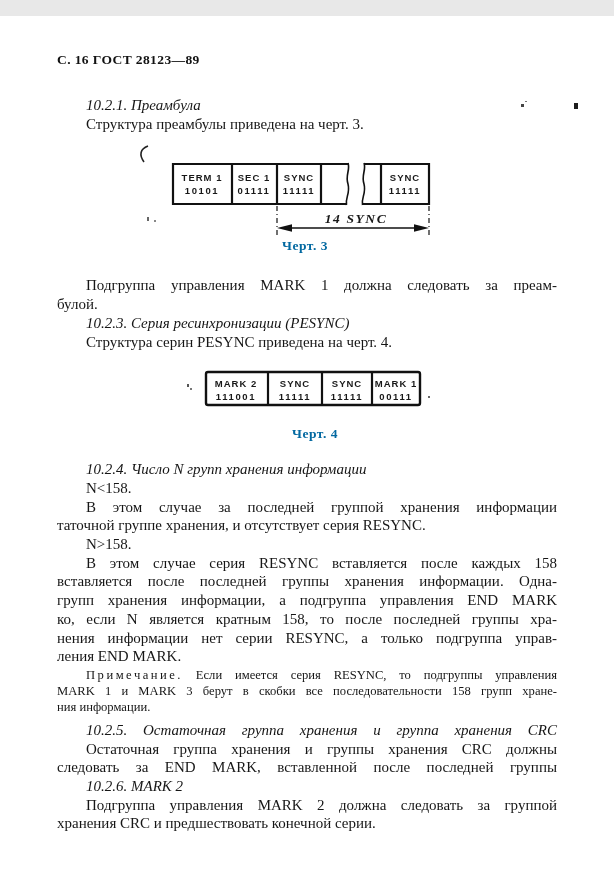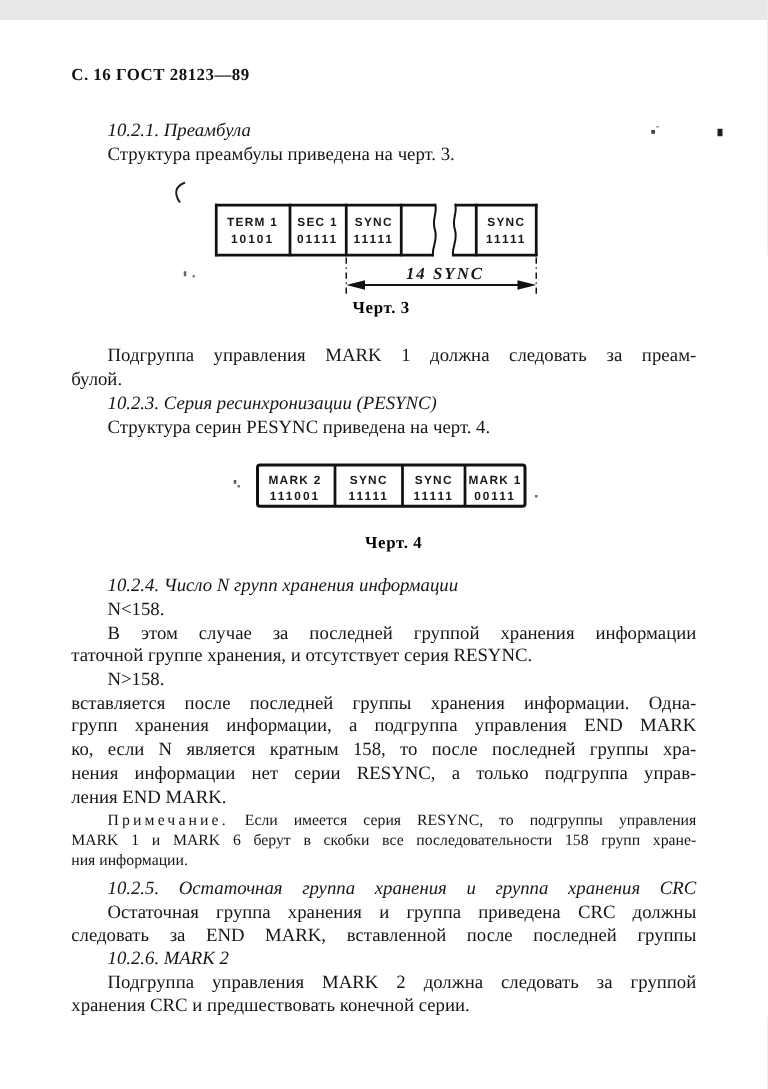"Черт. 3" .caption { color: #000000 -> #0369a1 }
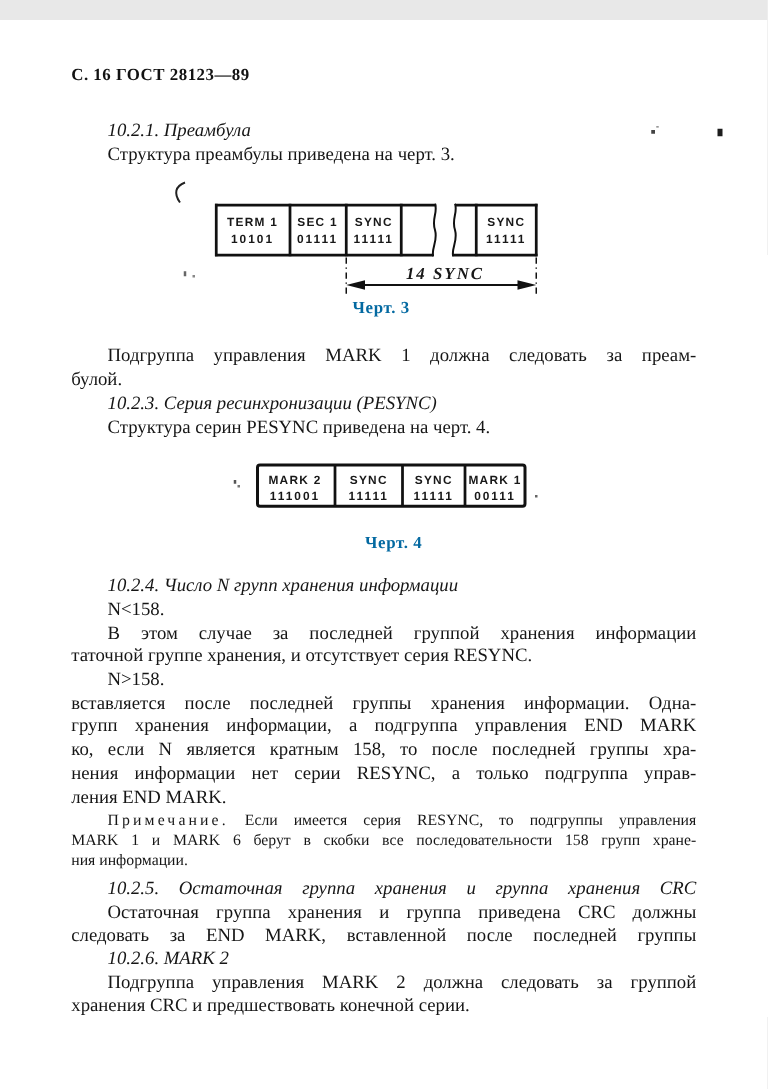"В этом случае серия RESYNC" div.ln { html: none -> <div>В этом случае серия RESYNC вставляется после каждых 158</div> }
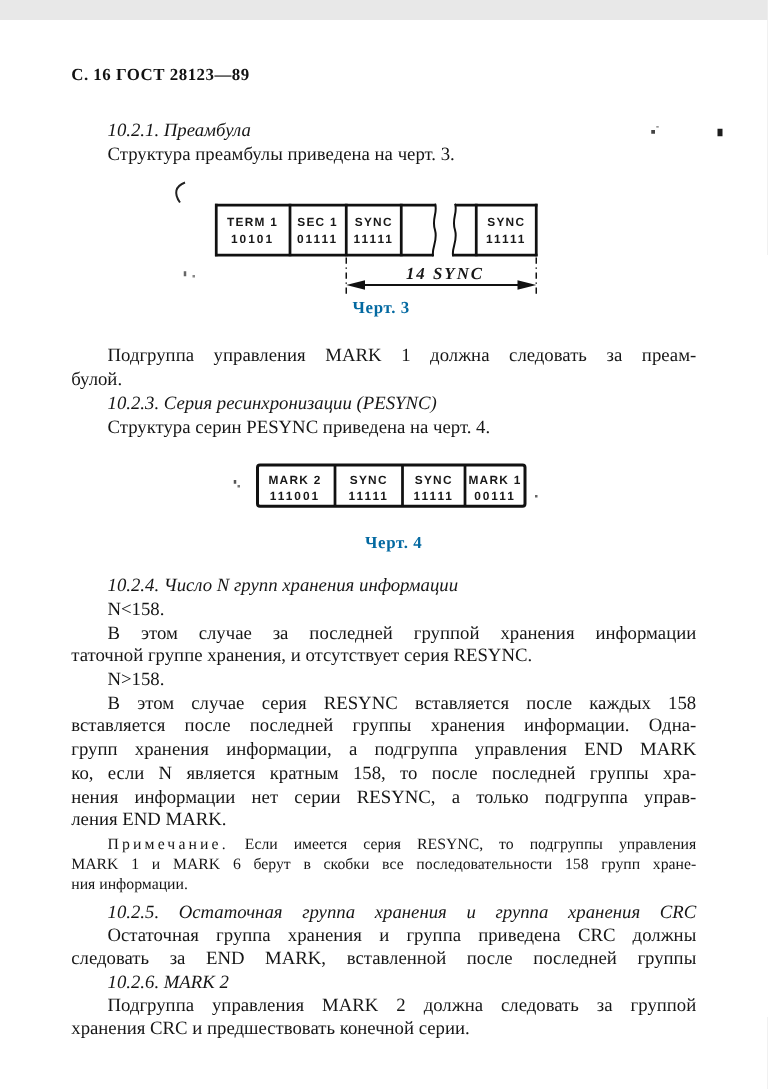"MARK 1 и MARK 6" div.ln { text: 6 -> 3 }
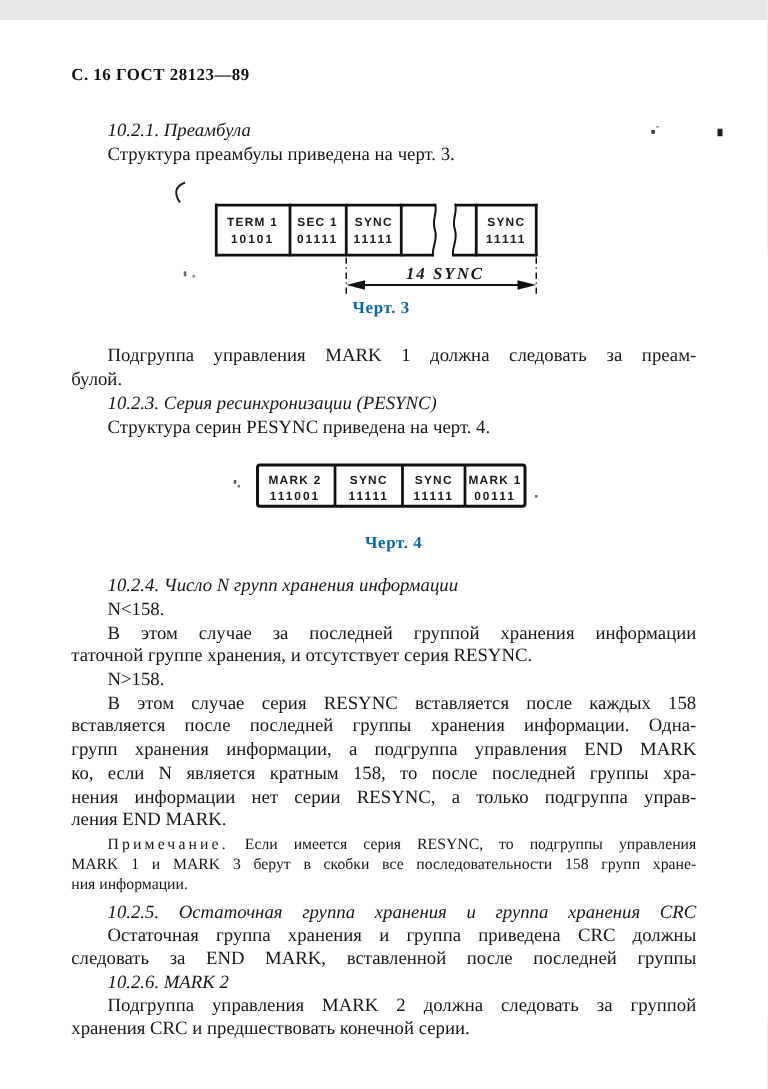"Остаточная группа хранения и группа" div.ln { text: группа приведена -> группы хранения }
